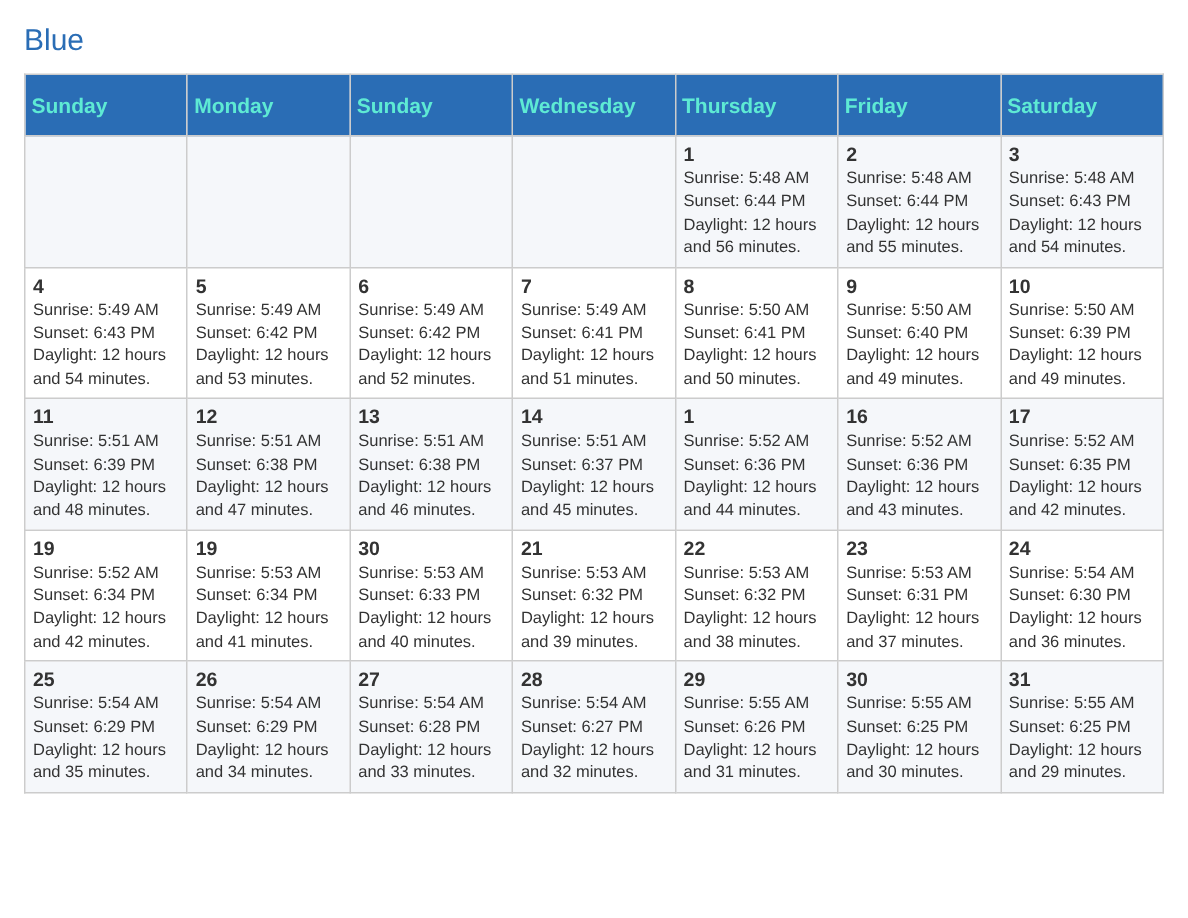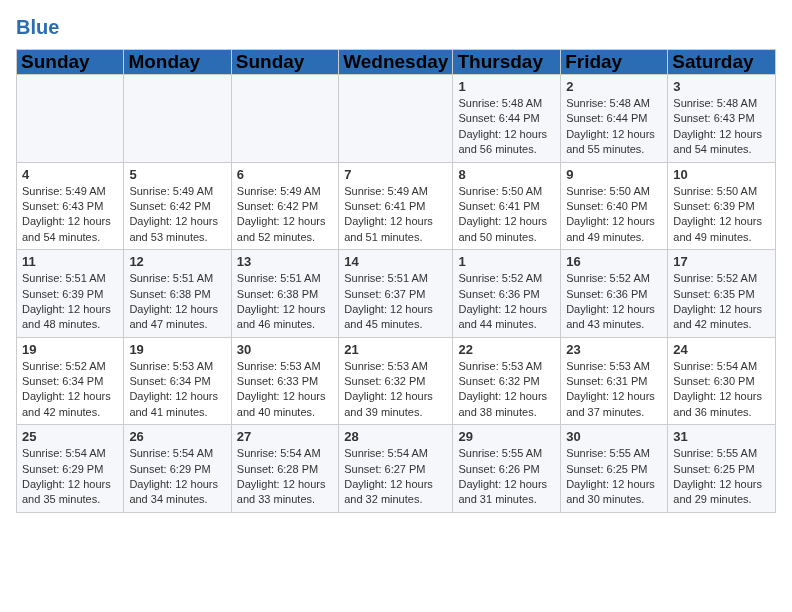"Blue" .logo-blue { font-weight: bold -> normal }
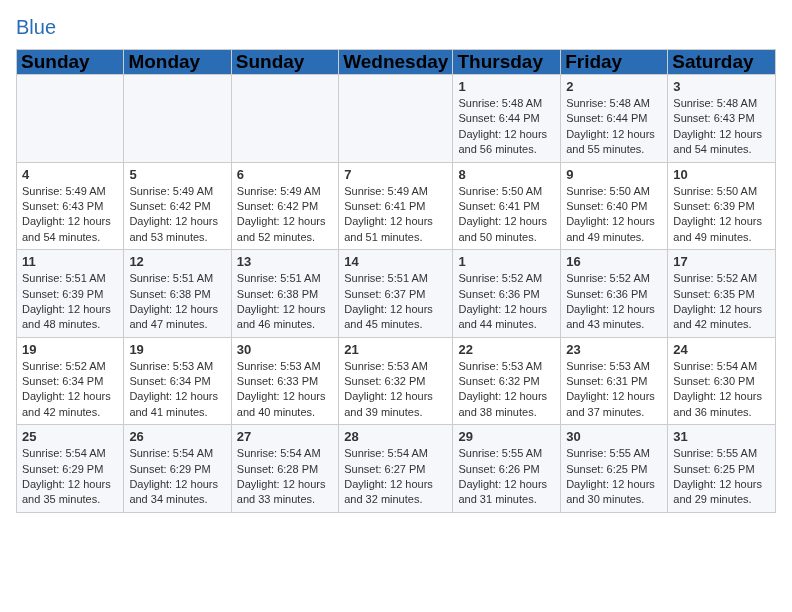"Sunday" .calendar thead tr th { color: #000000 -> #5eead4; font-size: 19px -> 14px; padding: 1px 4px -> 12px 4px }
